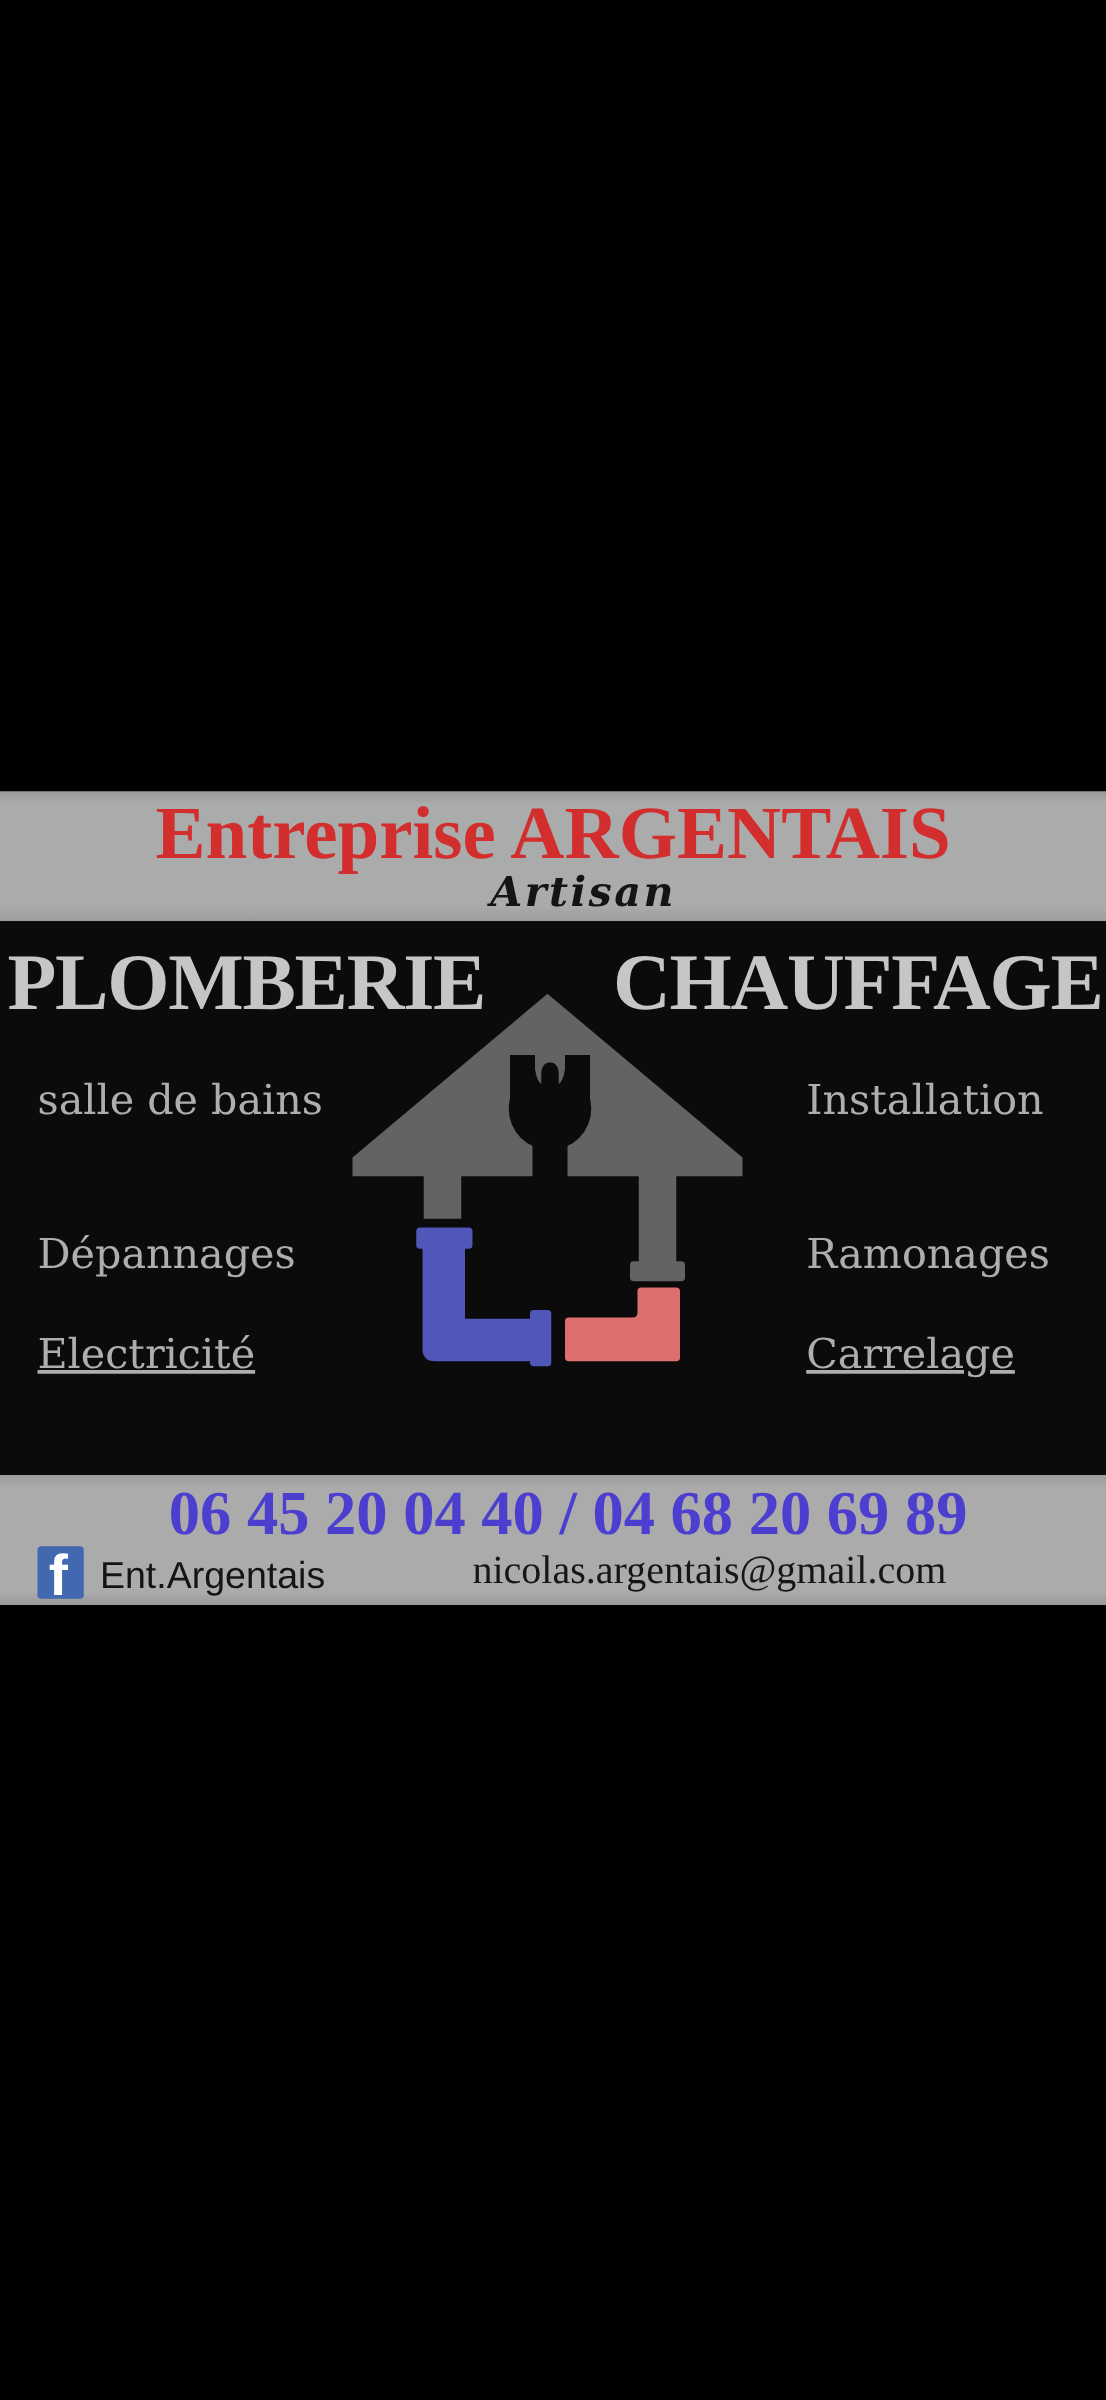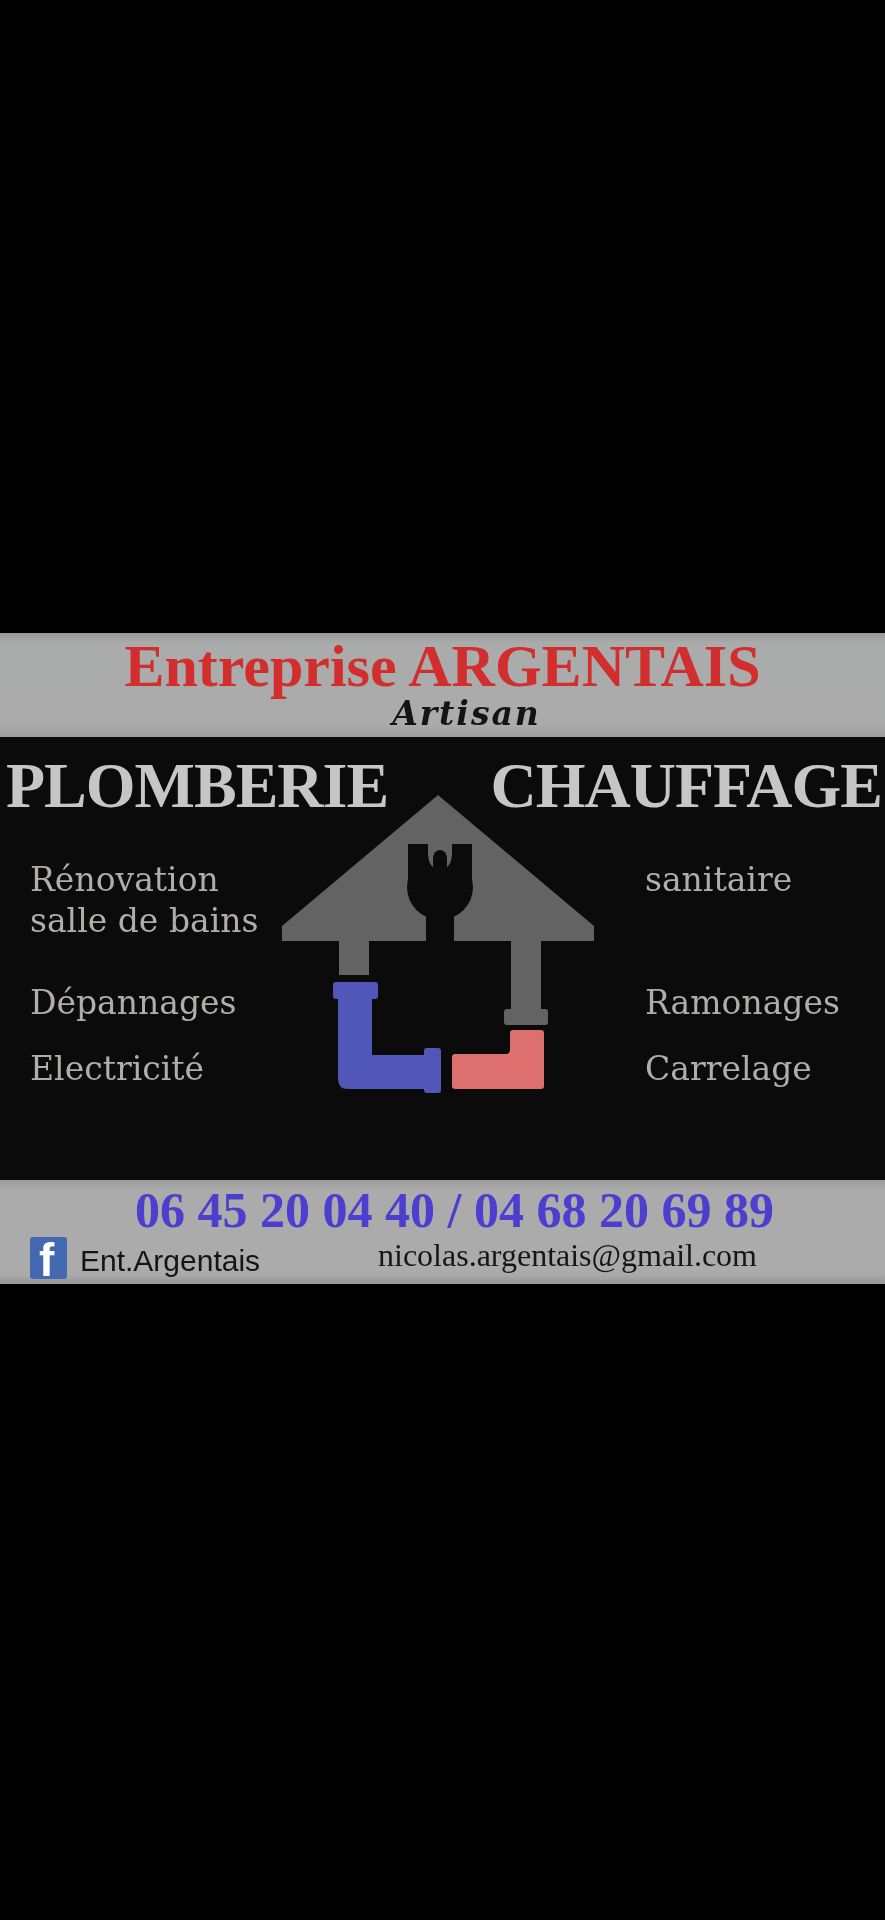"Rénovation" div { html: <div>Rénovation</div> -> none }
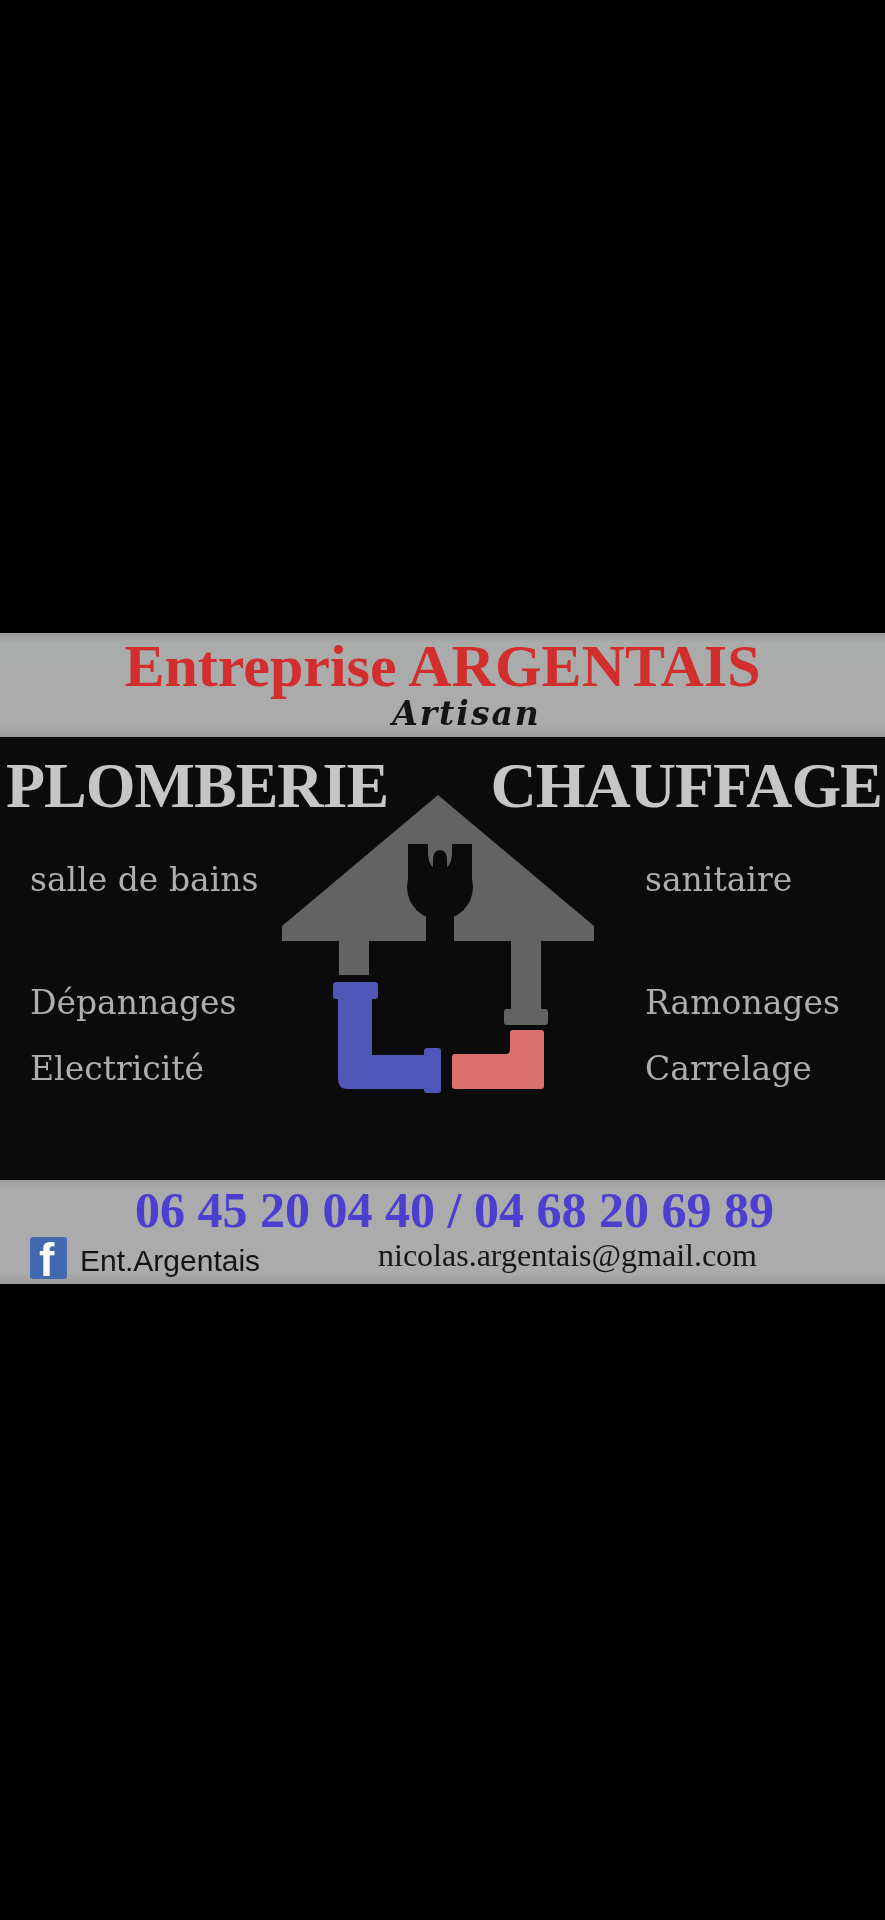"Installation" div { html: none -> <div>Installation</div> }
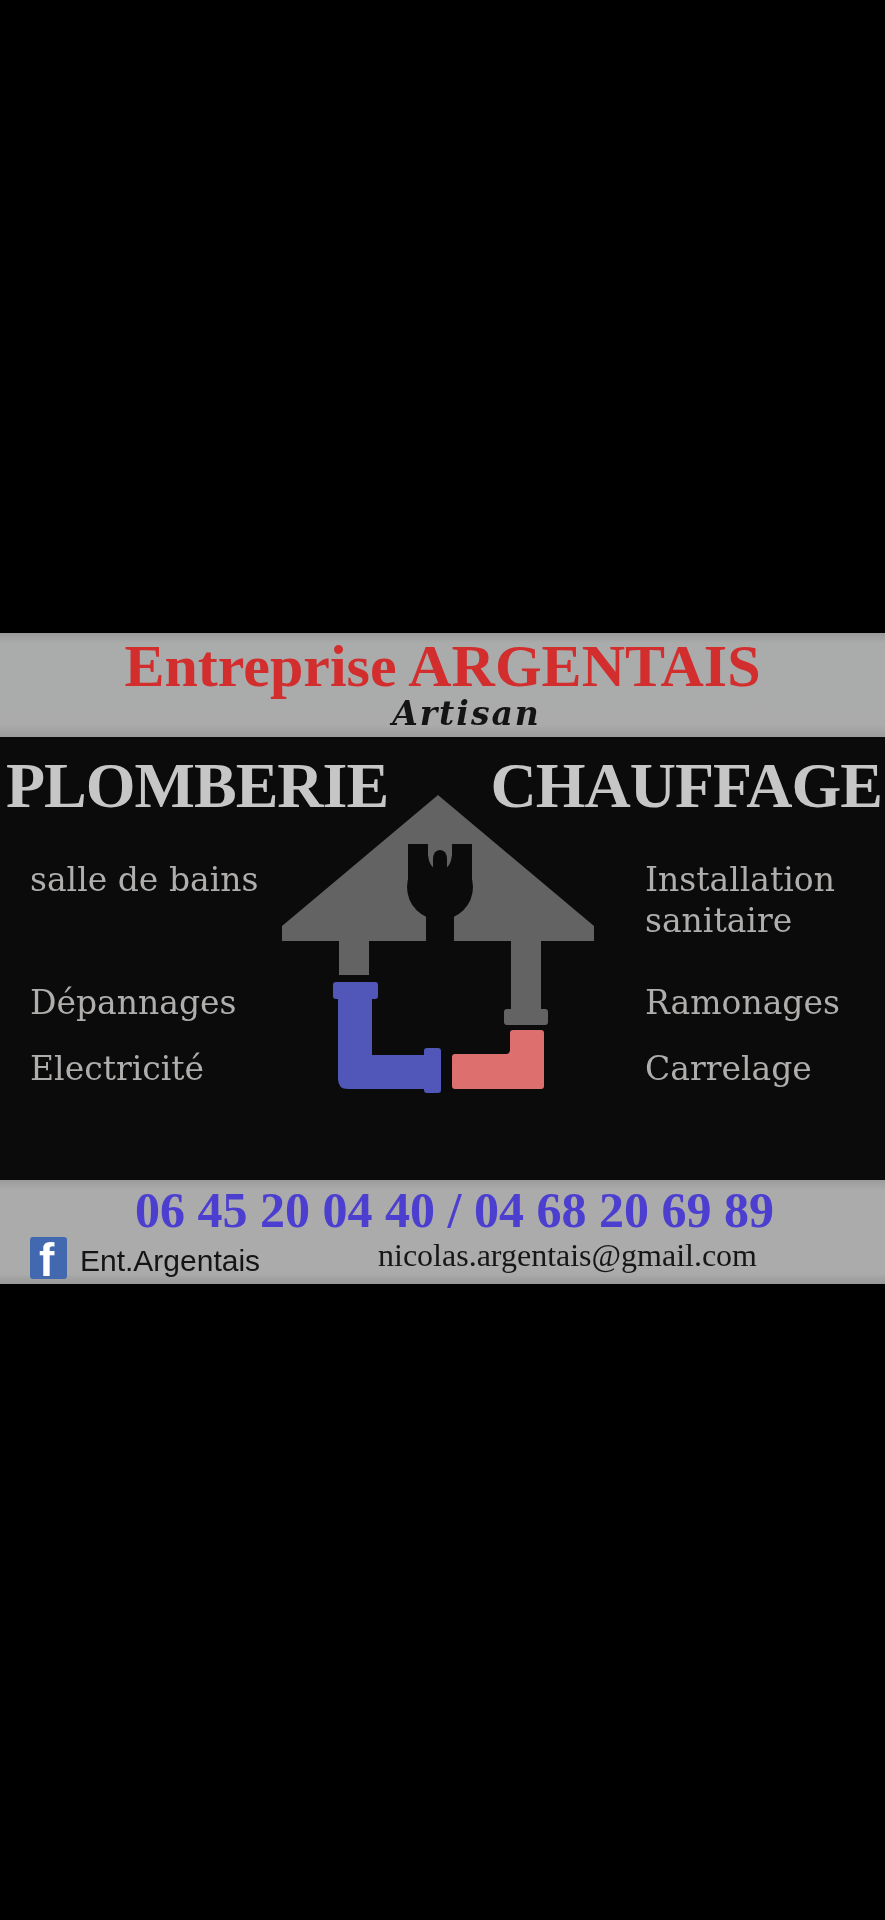"sanitaire" div { html: <div>sanitaire</div> -> none }
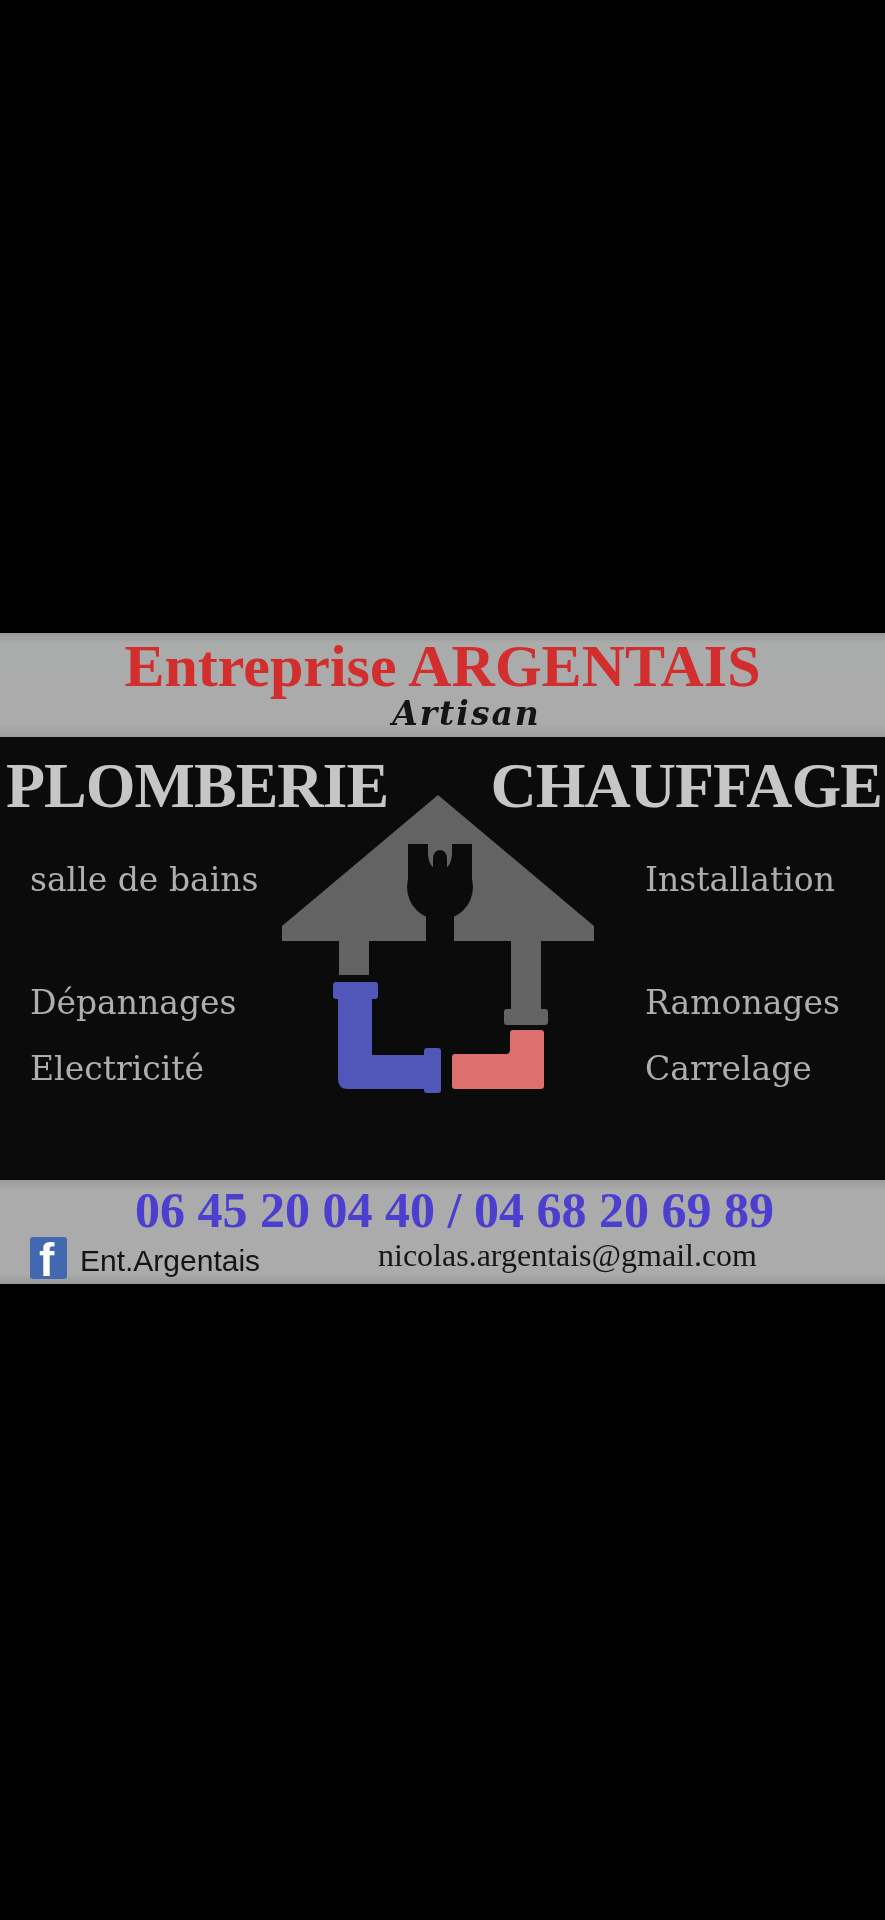"Electricité" .service-item.row-3 { text-decoration: none -> underline; top: 311px -> 325px }
